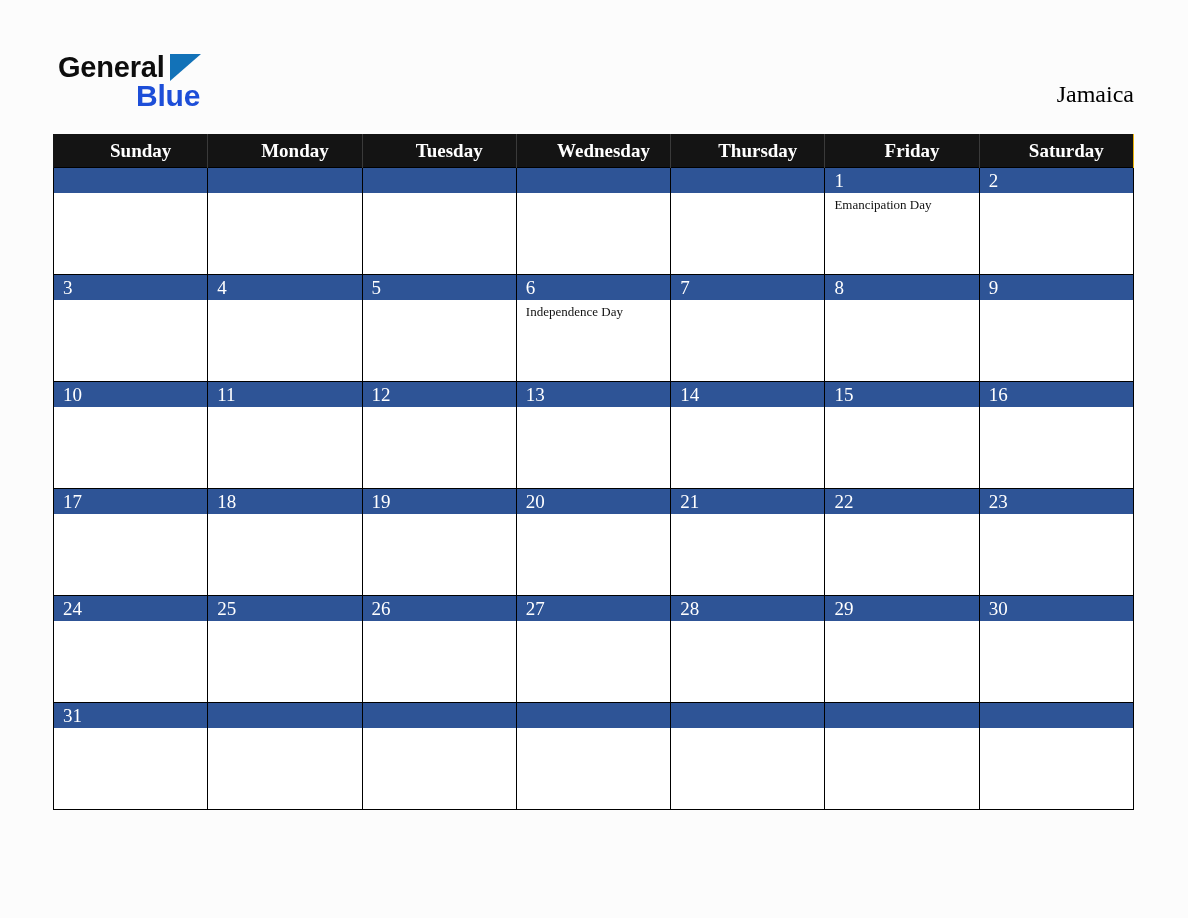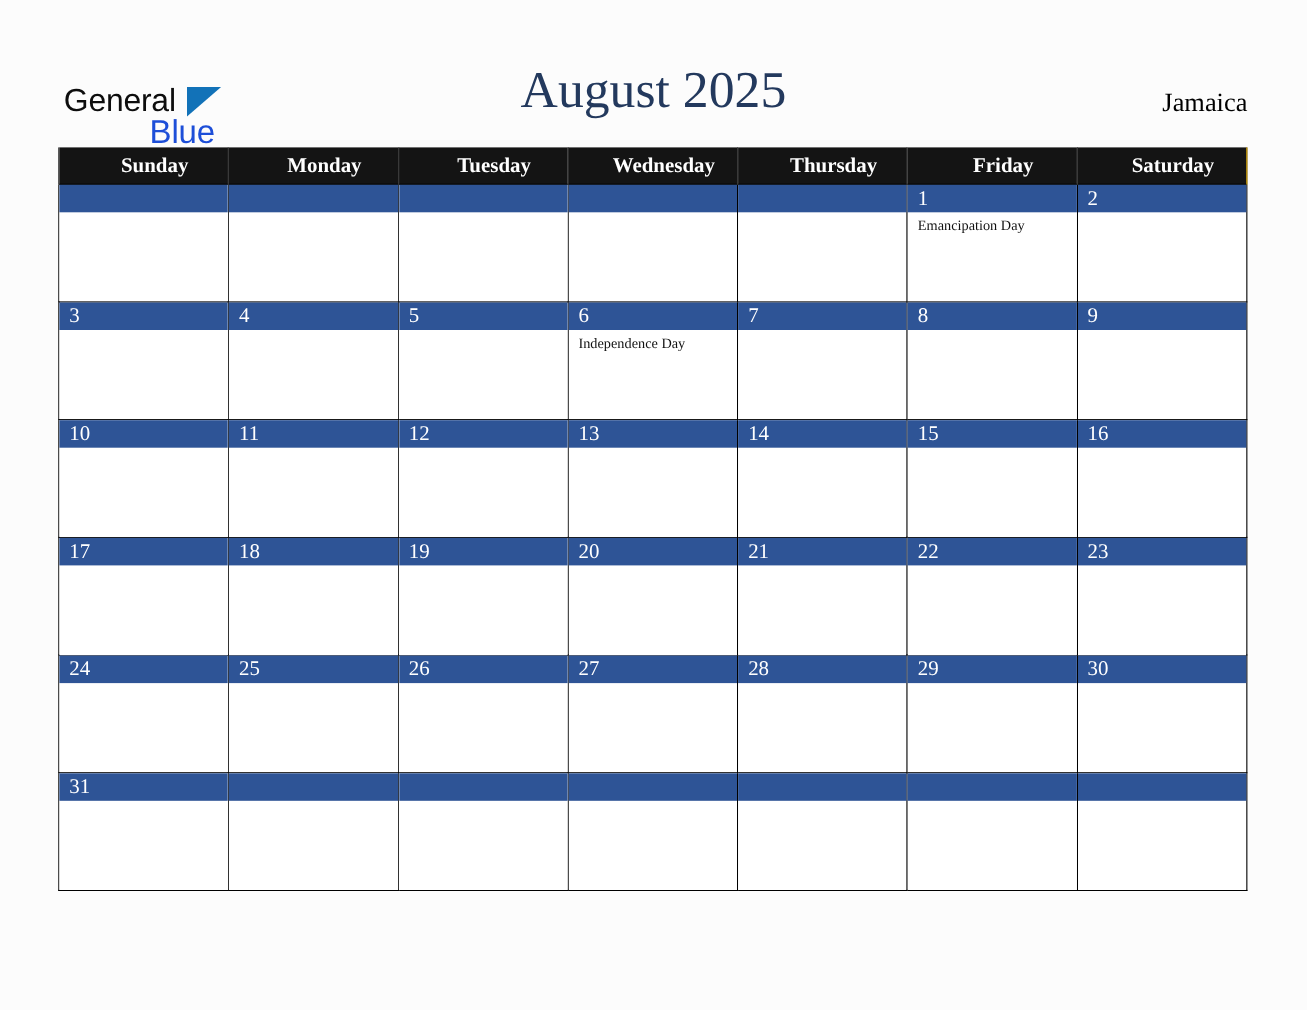"General" .logo { font-weight: none -> bold; top: 77px -> 52px }
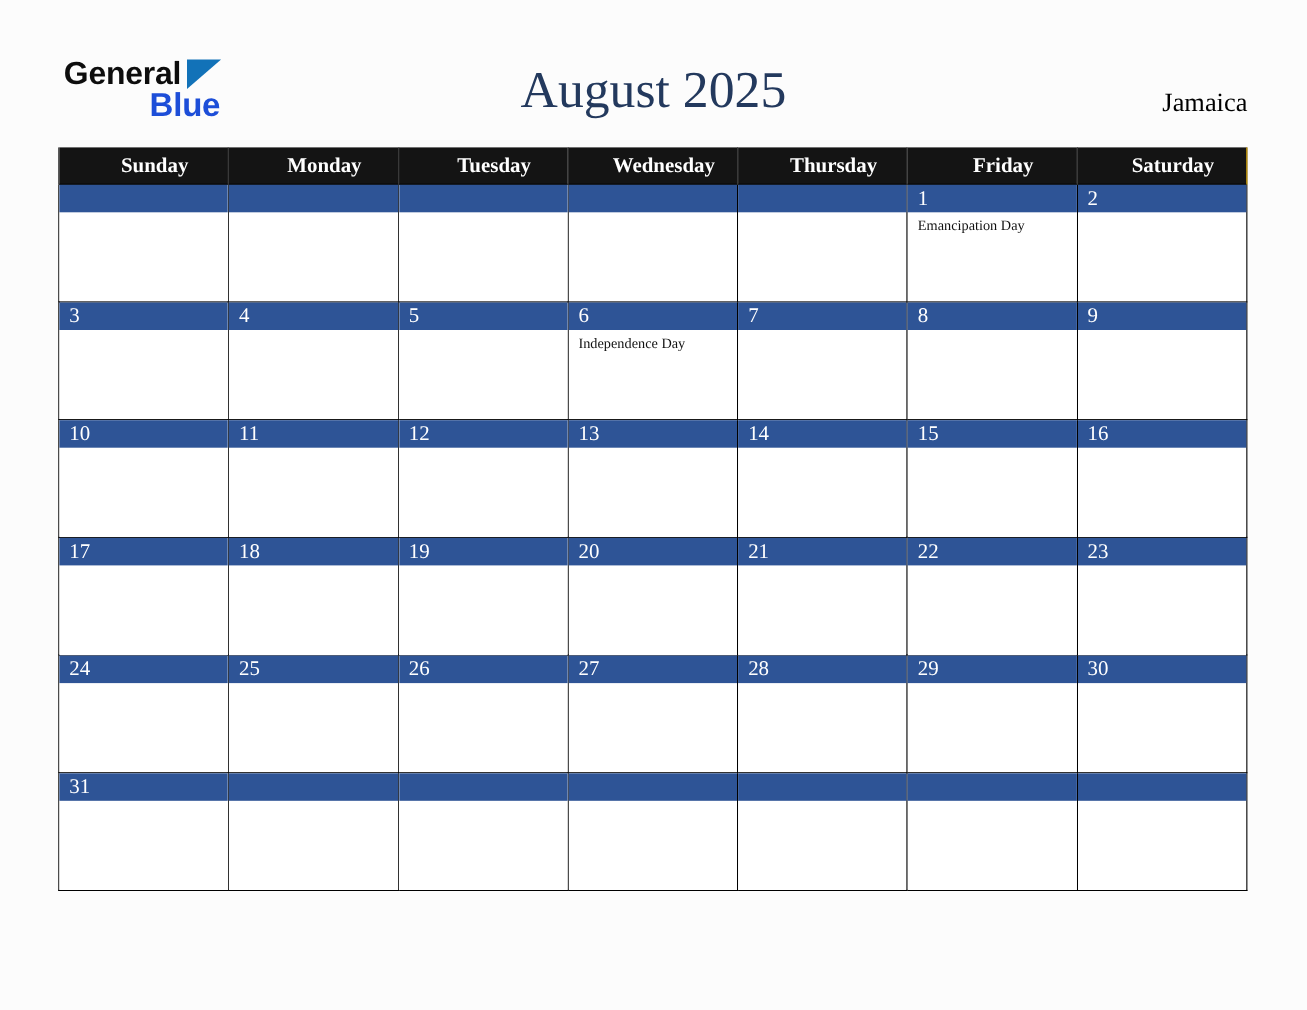"August 2025" h1.cal-title { html: <h1>August 2025</h1> -> none }
